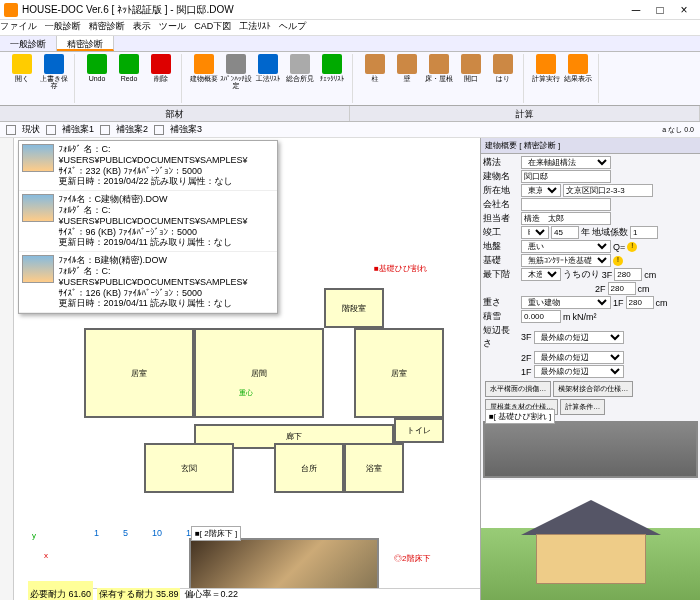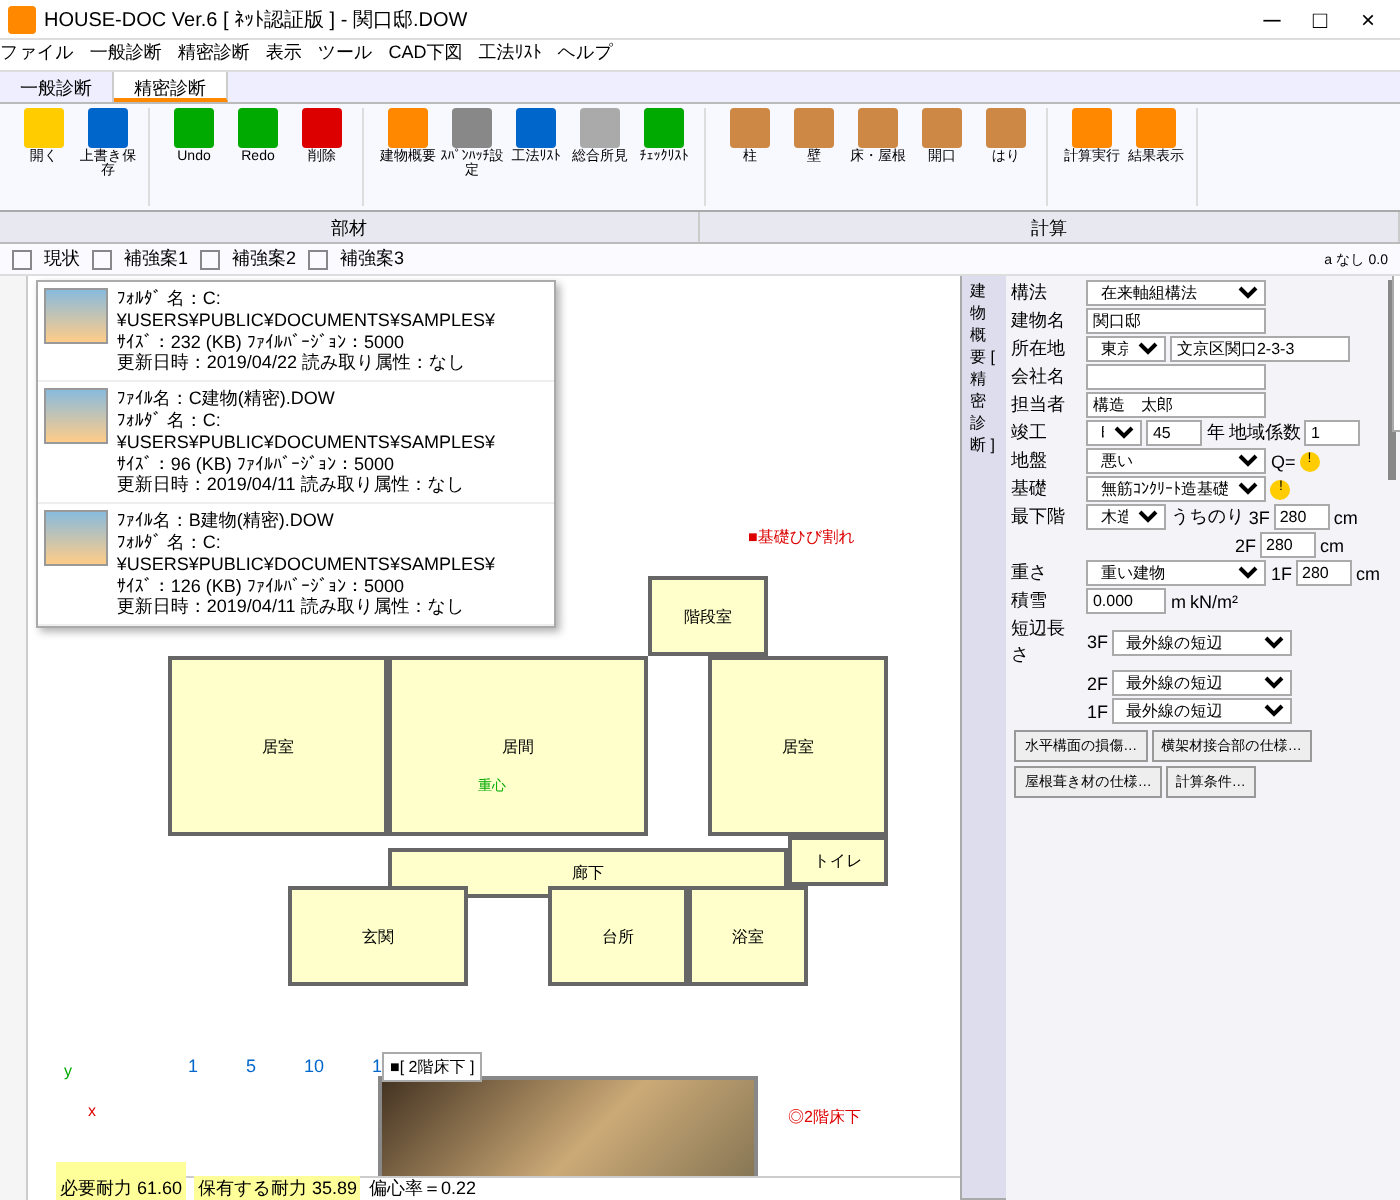"建物概要 [ 精密診断 ]" .sidepanel { flex-direction: row -> column }
